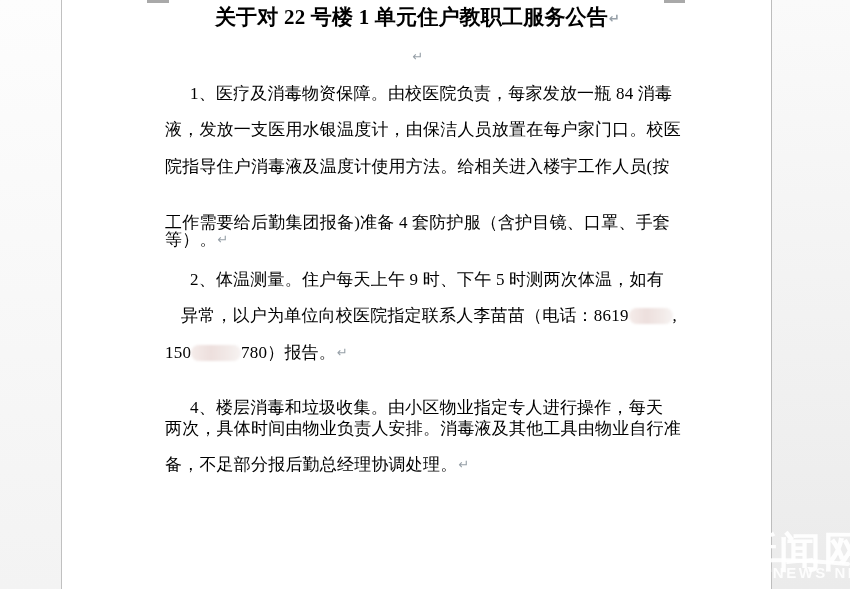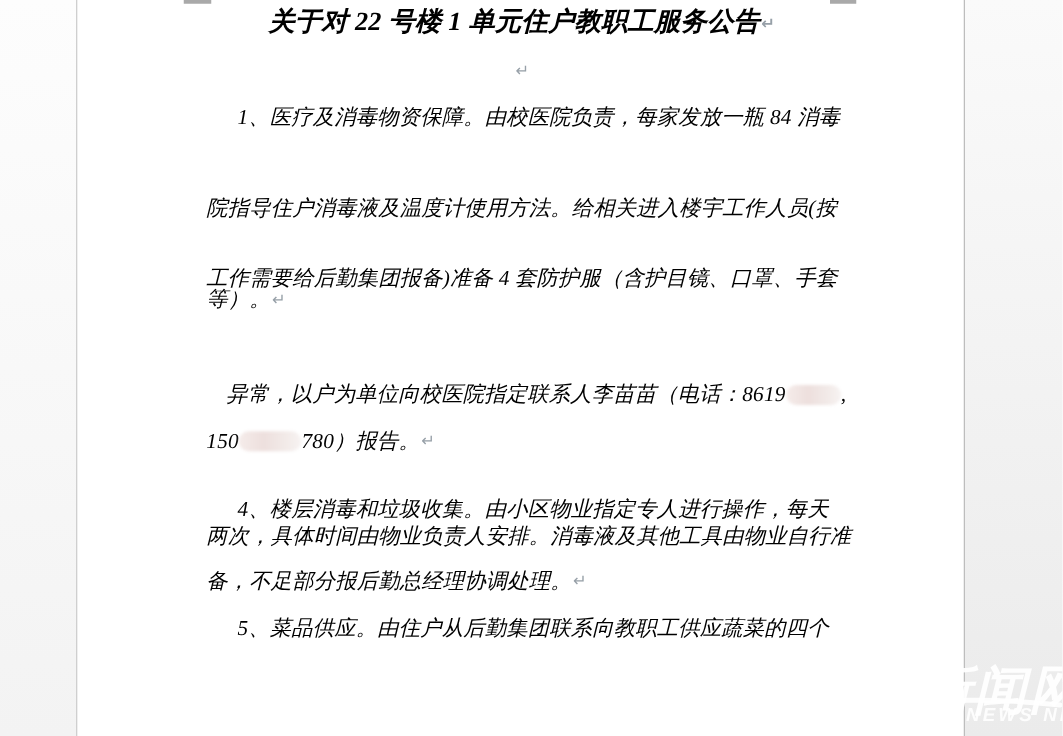"关于对 22 号楼 1 单元住户教职工服务公告↵" .stage { font-style: italic -> none }
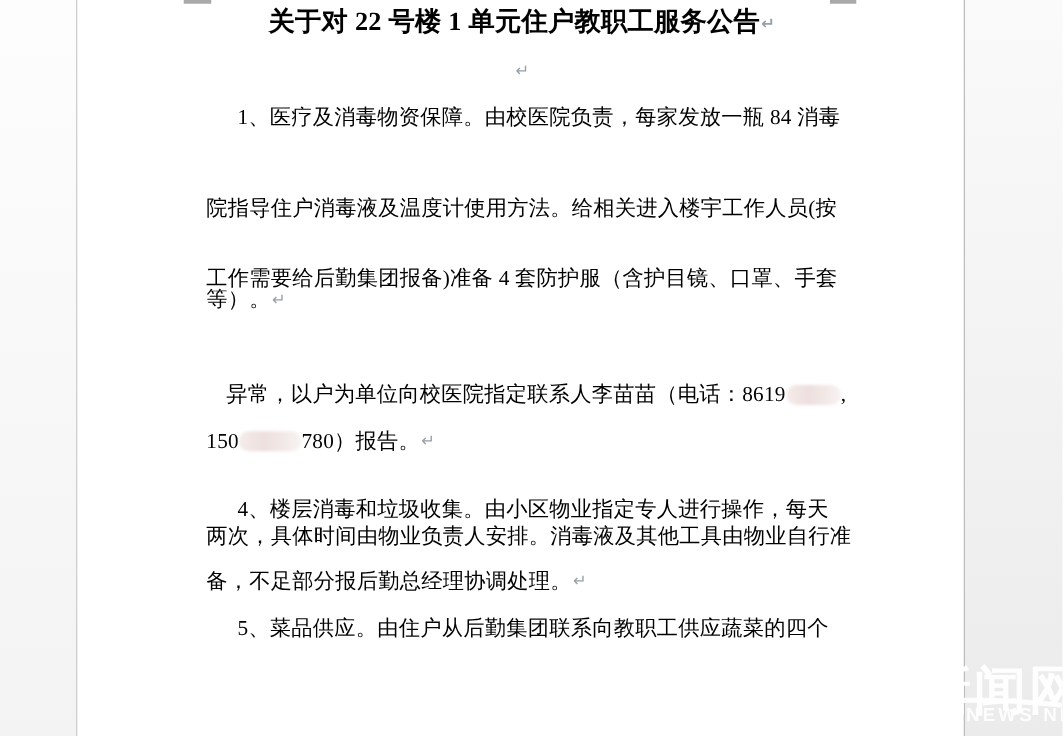"液，发放一支医用水银温度计，由保洁人员放置在每户家门口。校医" div.line { html: none -> <div><span>液，发放一支医用水银温度计，由保洁人员放置在每户家门口。校医</span></div> }
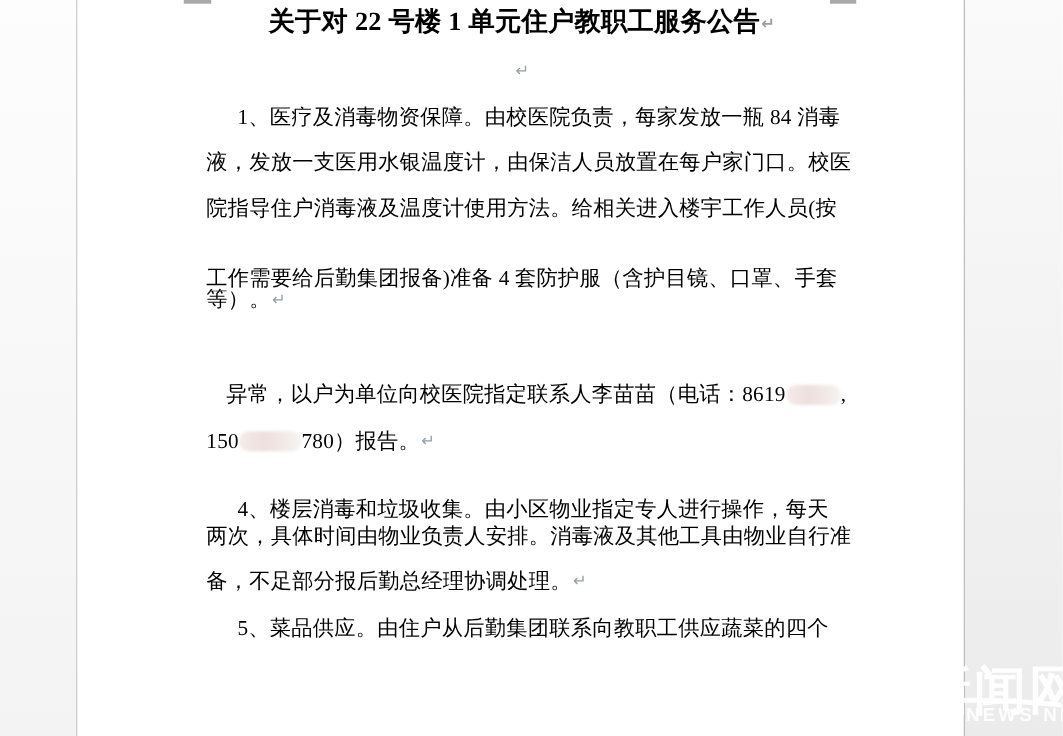"2、体温测量。住户每天上午 9 时、下午 5 时测两次体温，如有" div.line { html: none -> <div><span>2、体温测量。住户每天上午 9 时、下午 5 时测两次体温，如有</span></div> }
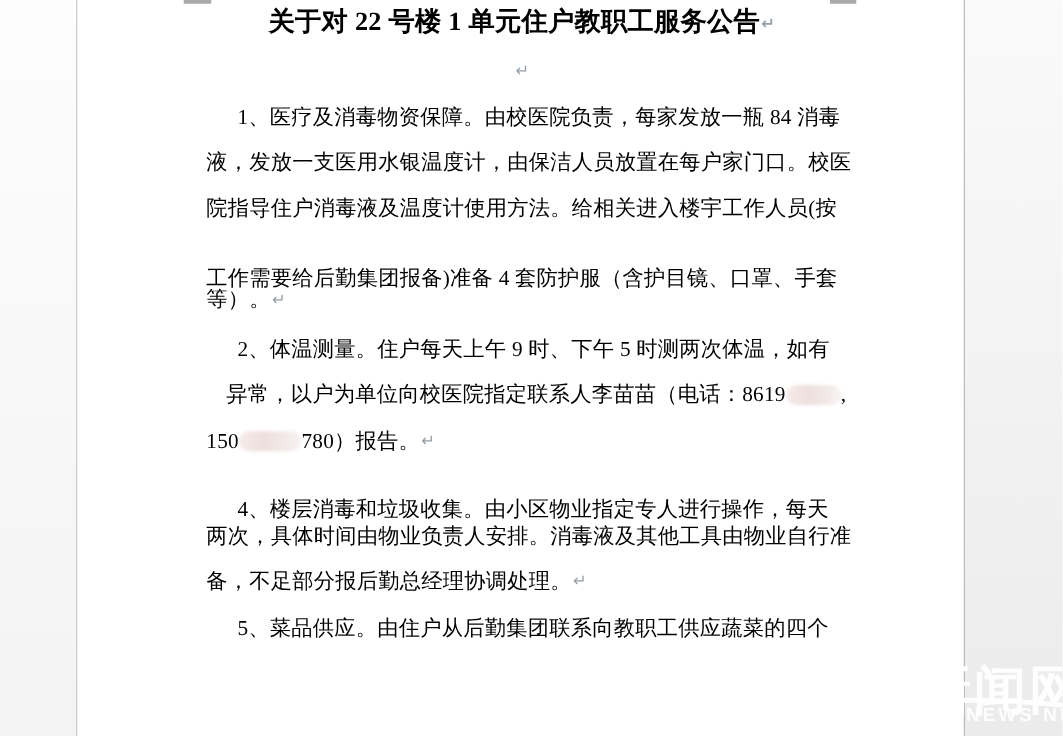"5、菜品供应。由住户从后勤集团联系向教职工供应蔬菜的四个" div.line { html: <div><span>5、菜品供应。由住户从后勤集团联系向教职工供应蔬菜的四个</span></div> -> none }
